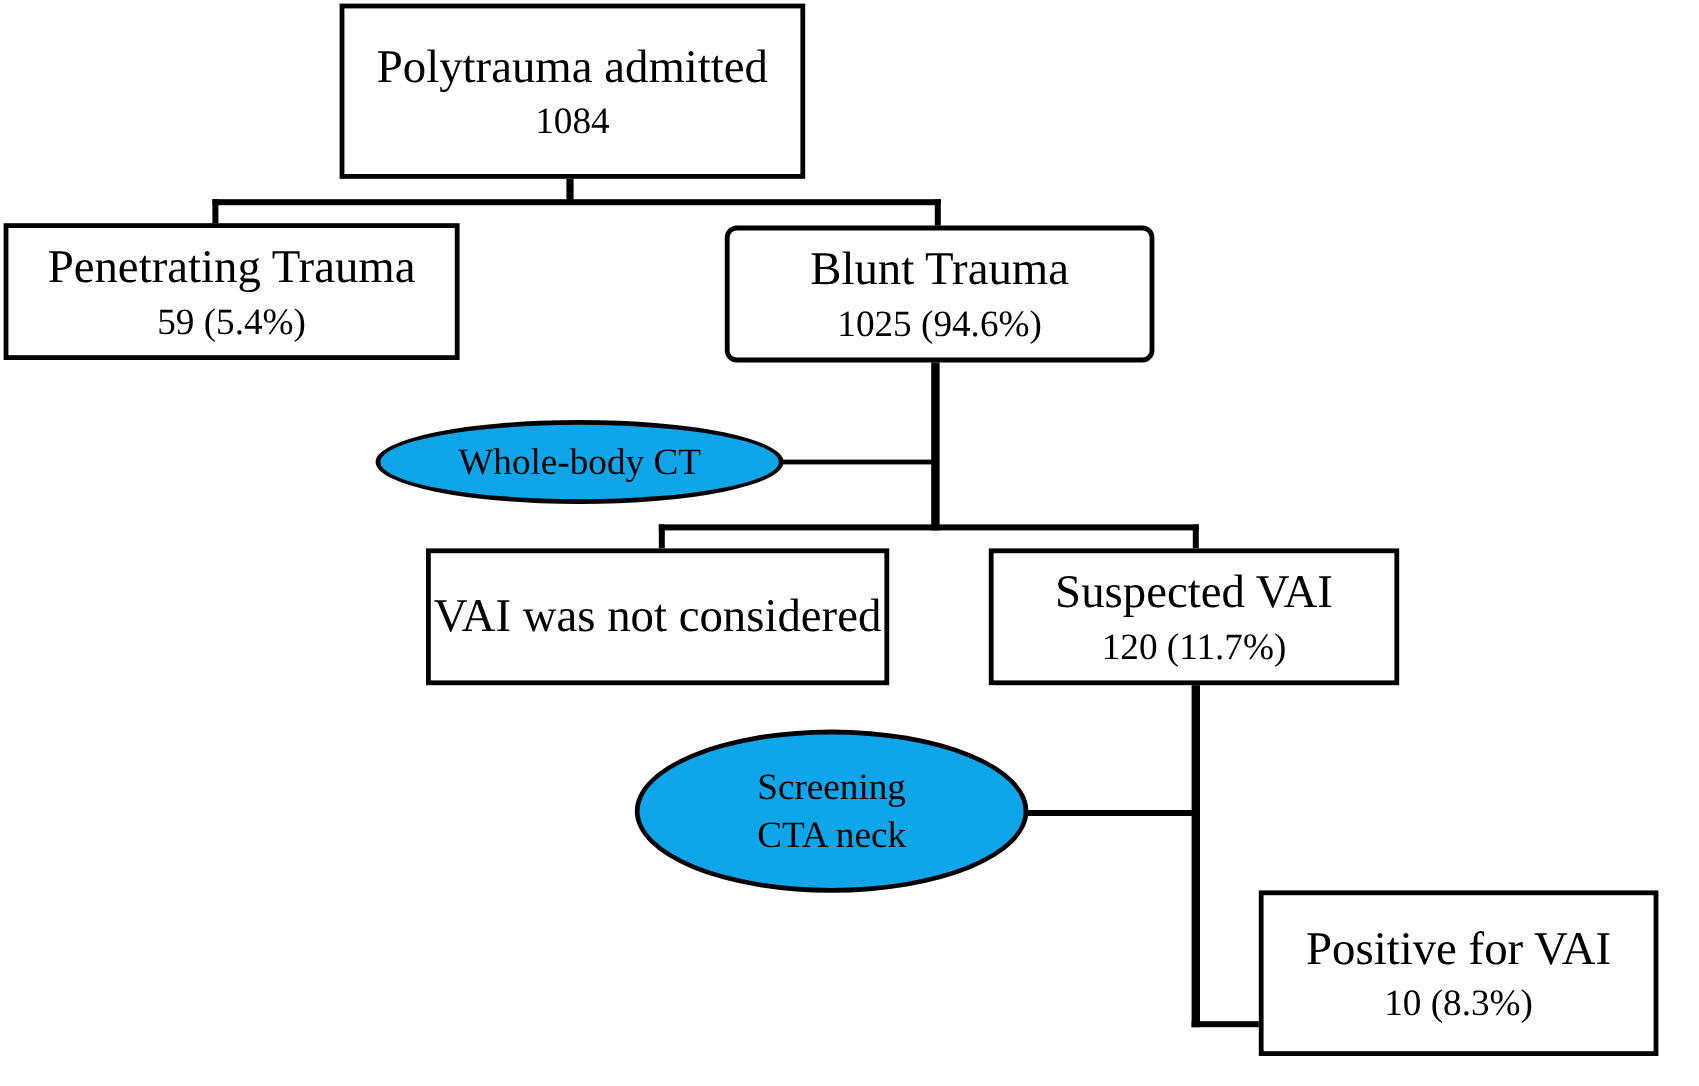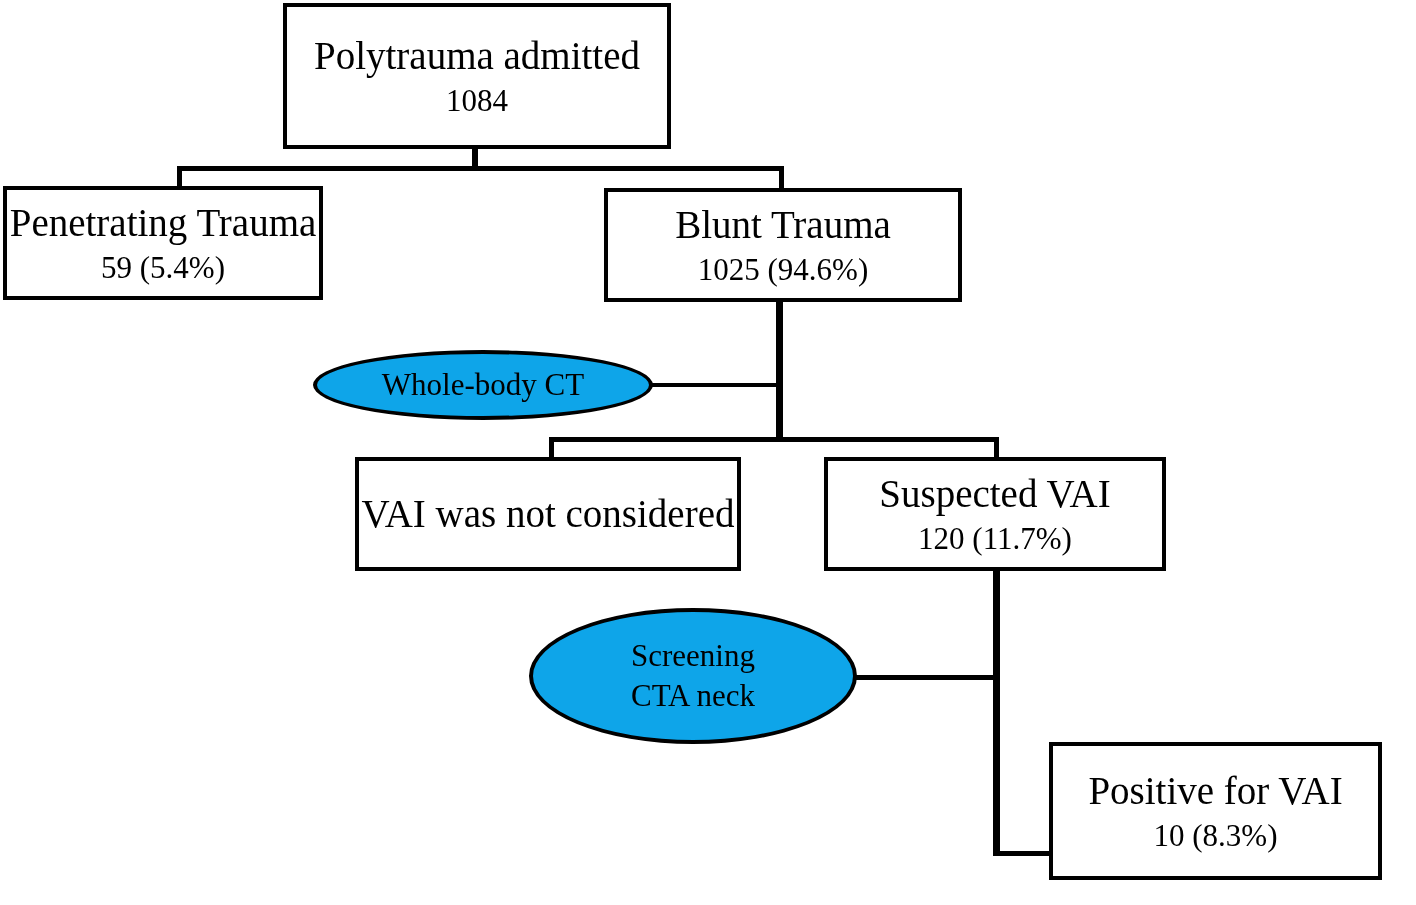"Penetrating Trauma" div.node-box { width: 320px -> 380px }
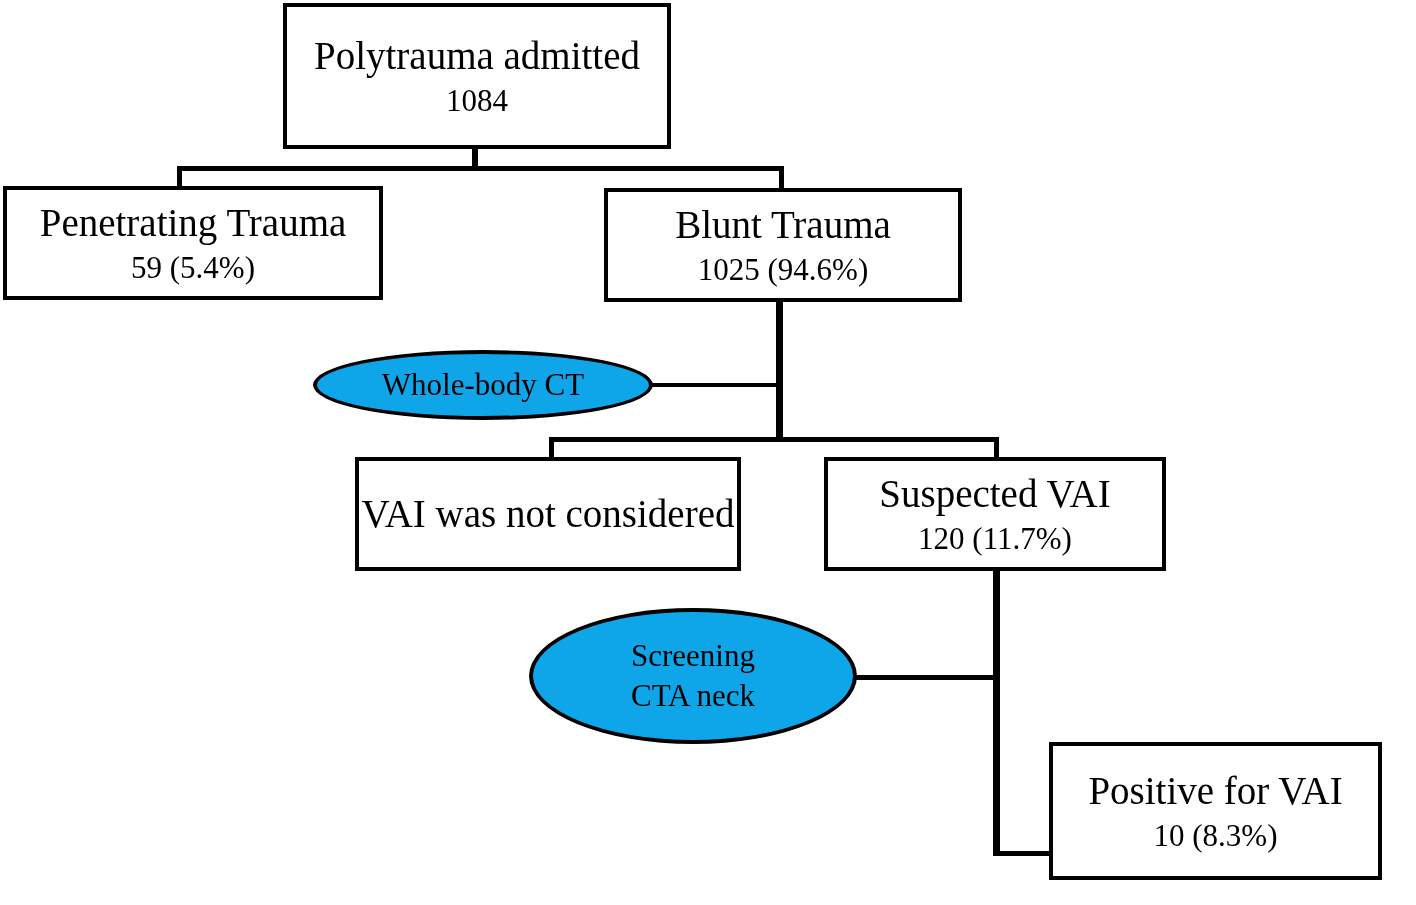"Blunt Trauma" div.node-box { border-radius: none -> 10px }
